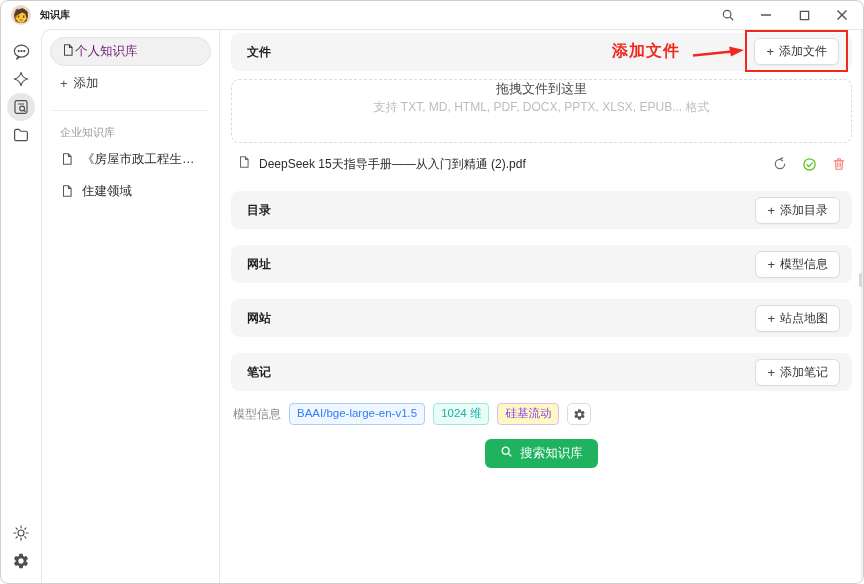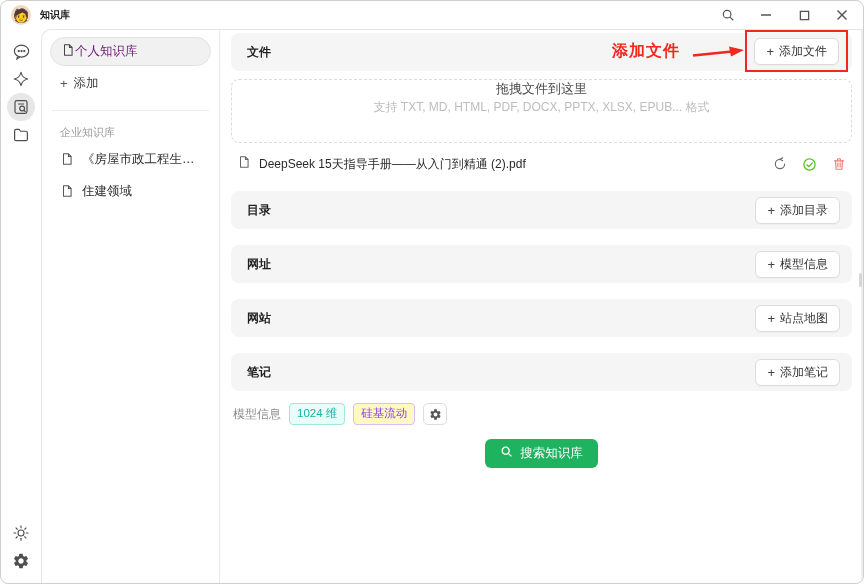"BAAI/bge-large-en-v1.5" span.badge { html: none -> <span>BAAI/bge-large-en-v1.5</span> }
